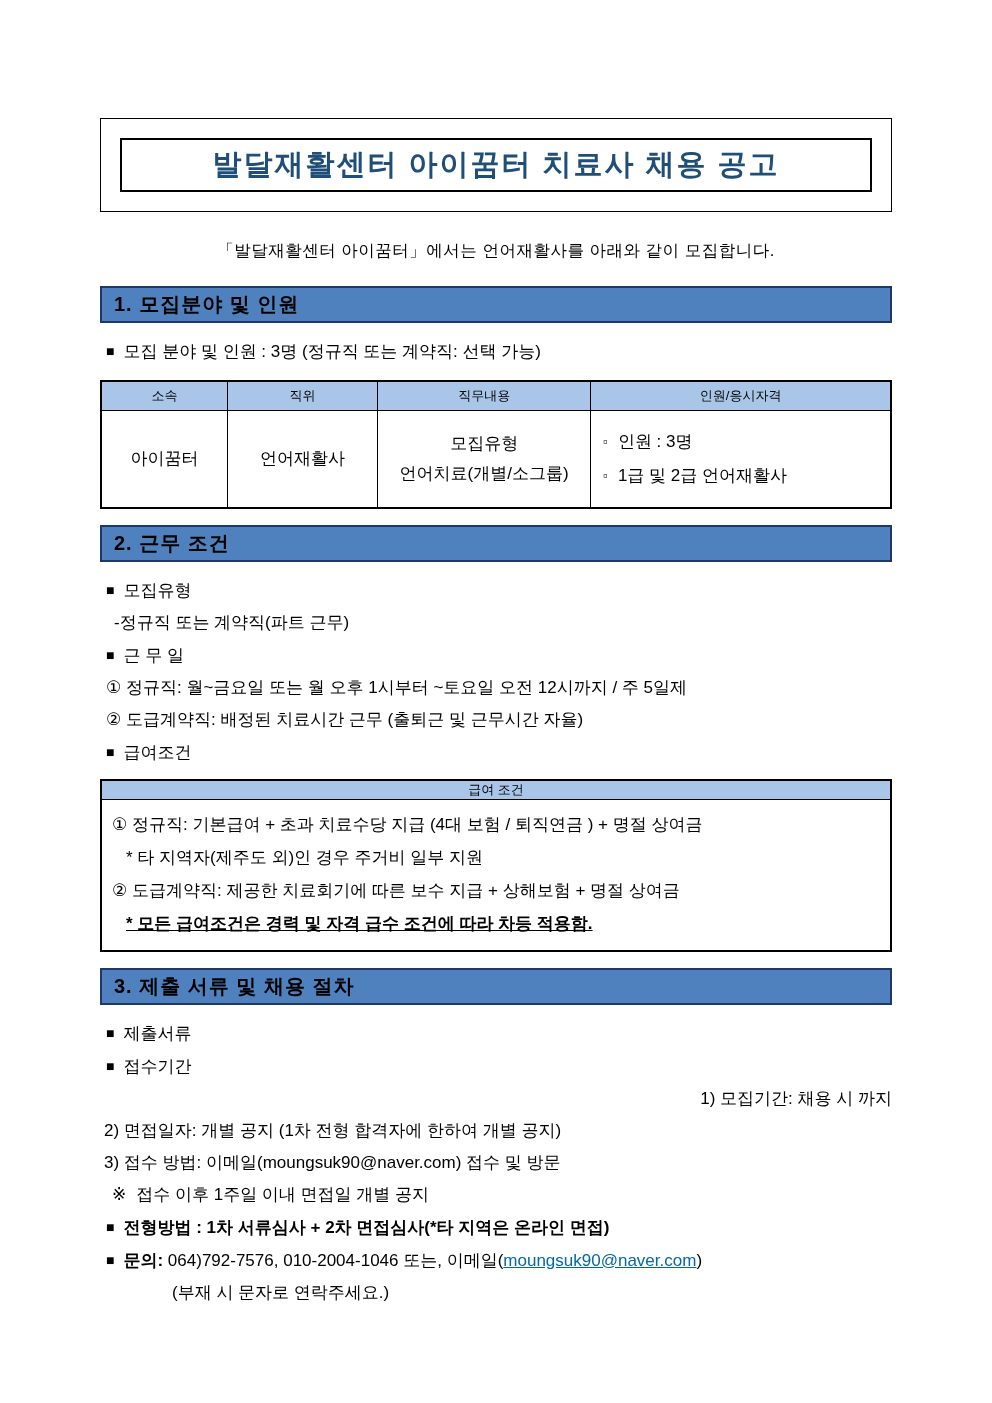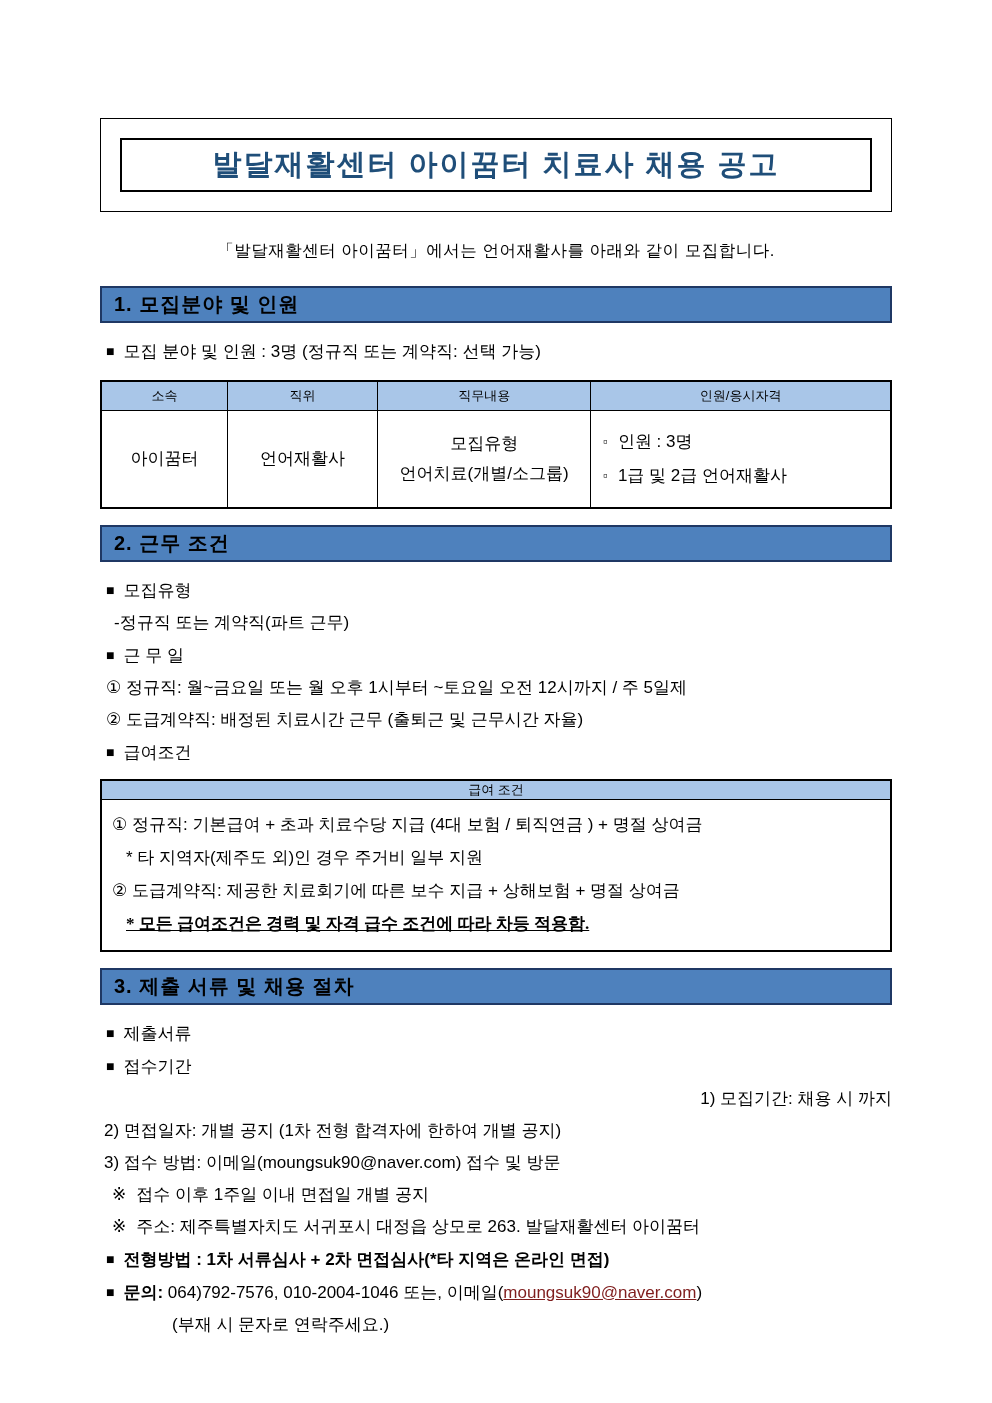"* 모든 급여조건은 경력 및" .salary-line.emph .u { font-family: Liberation Serif, serif -> none }
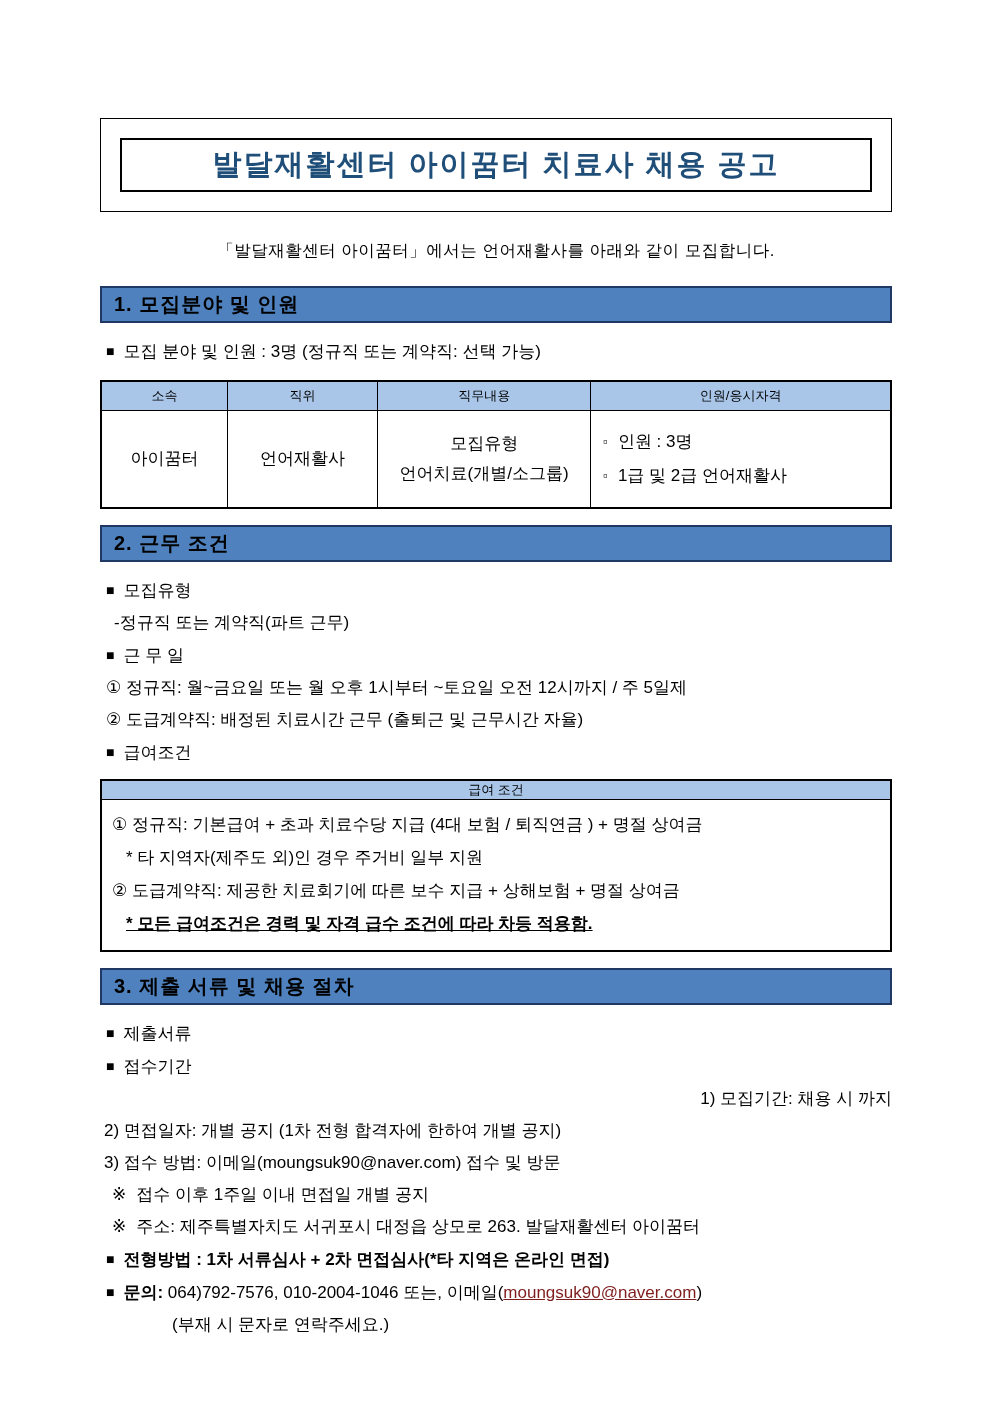"※ 주소: 제주특별자치도 서귀포시 대정읍" div.line { html: <div> <span>※</span><span>주소: 제주특별자치도 서귀포시 대정읍 상모로 263. 발달재활센터 아이꿈터</span> </div> -> none }
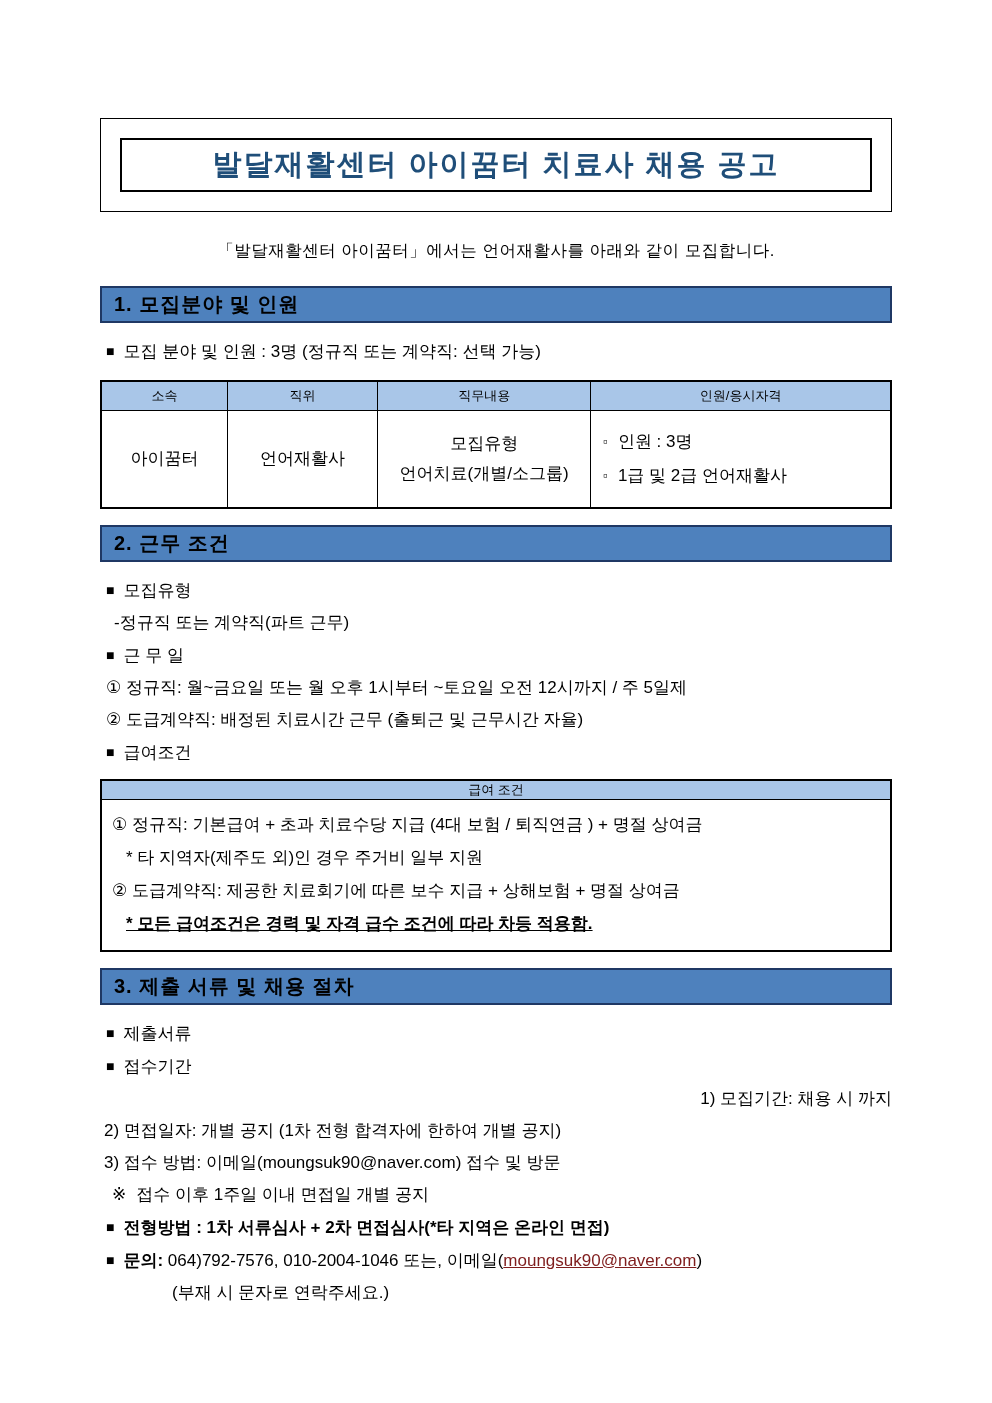"moungsuk90@naver.com" .email-link { color: #7f1d1d -> #0369a1 }
